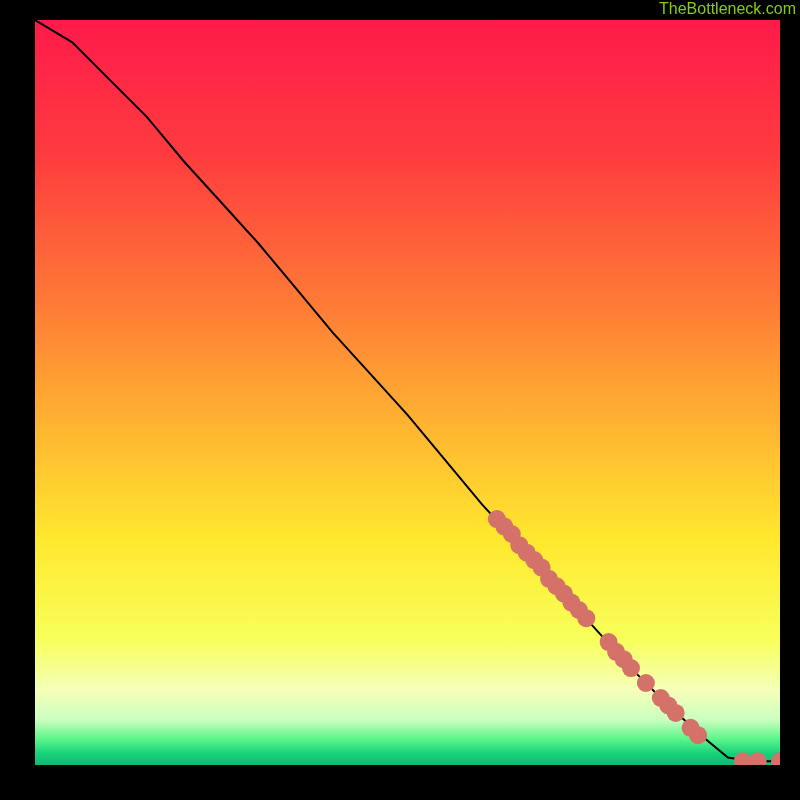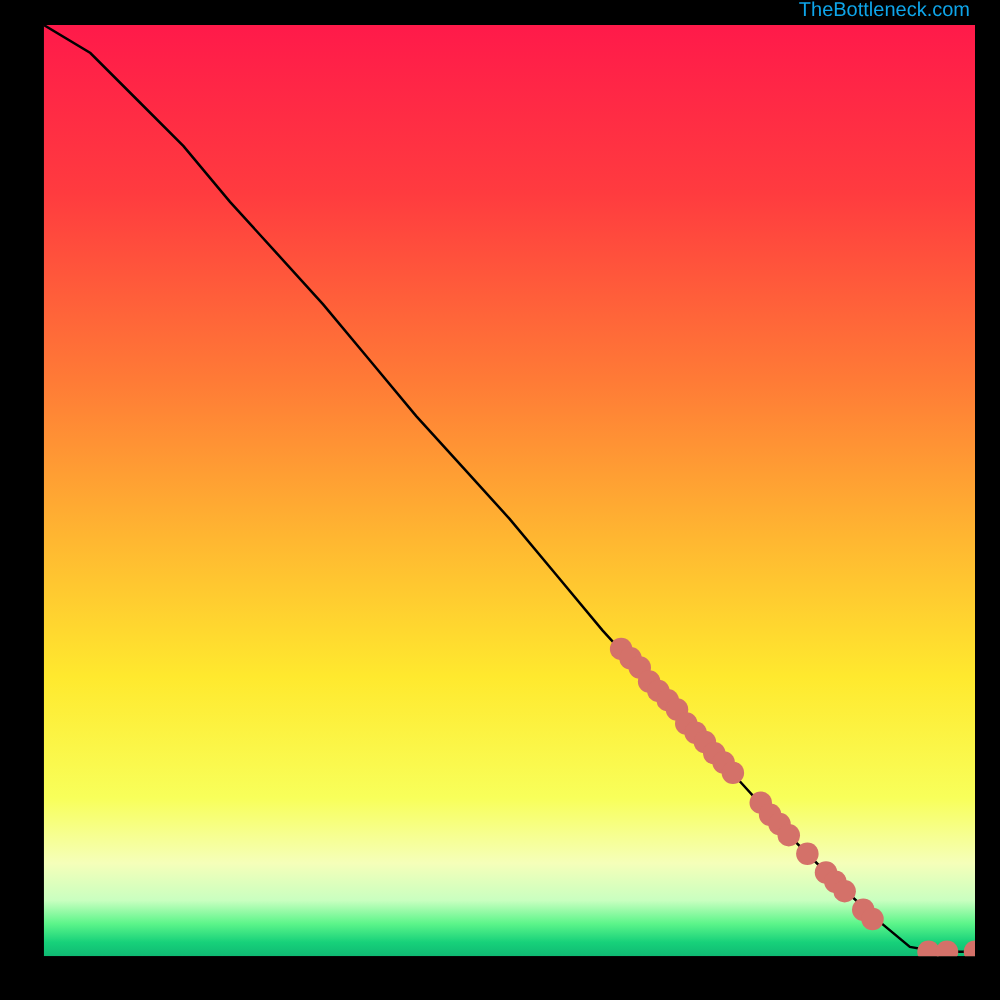"TheBottleneck.com" .attribution { color: #0ea5e9 -> #84cc16; right: 24px -> 4px }
